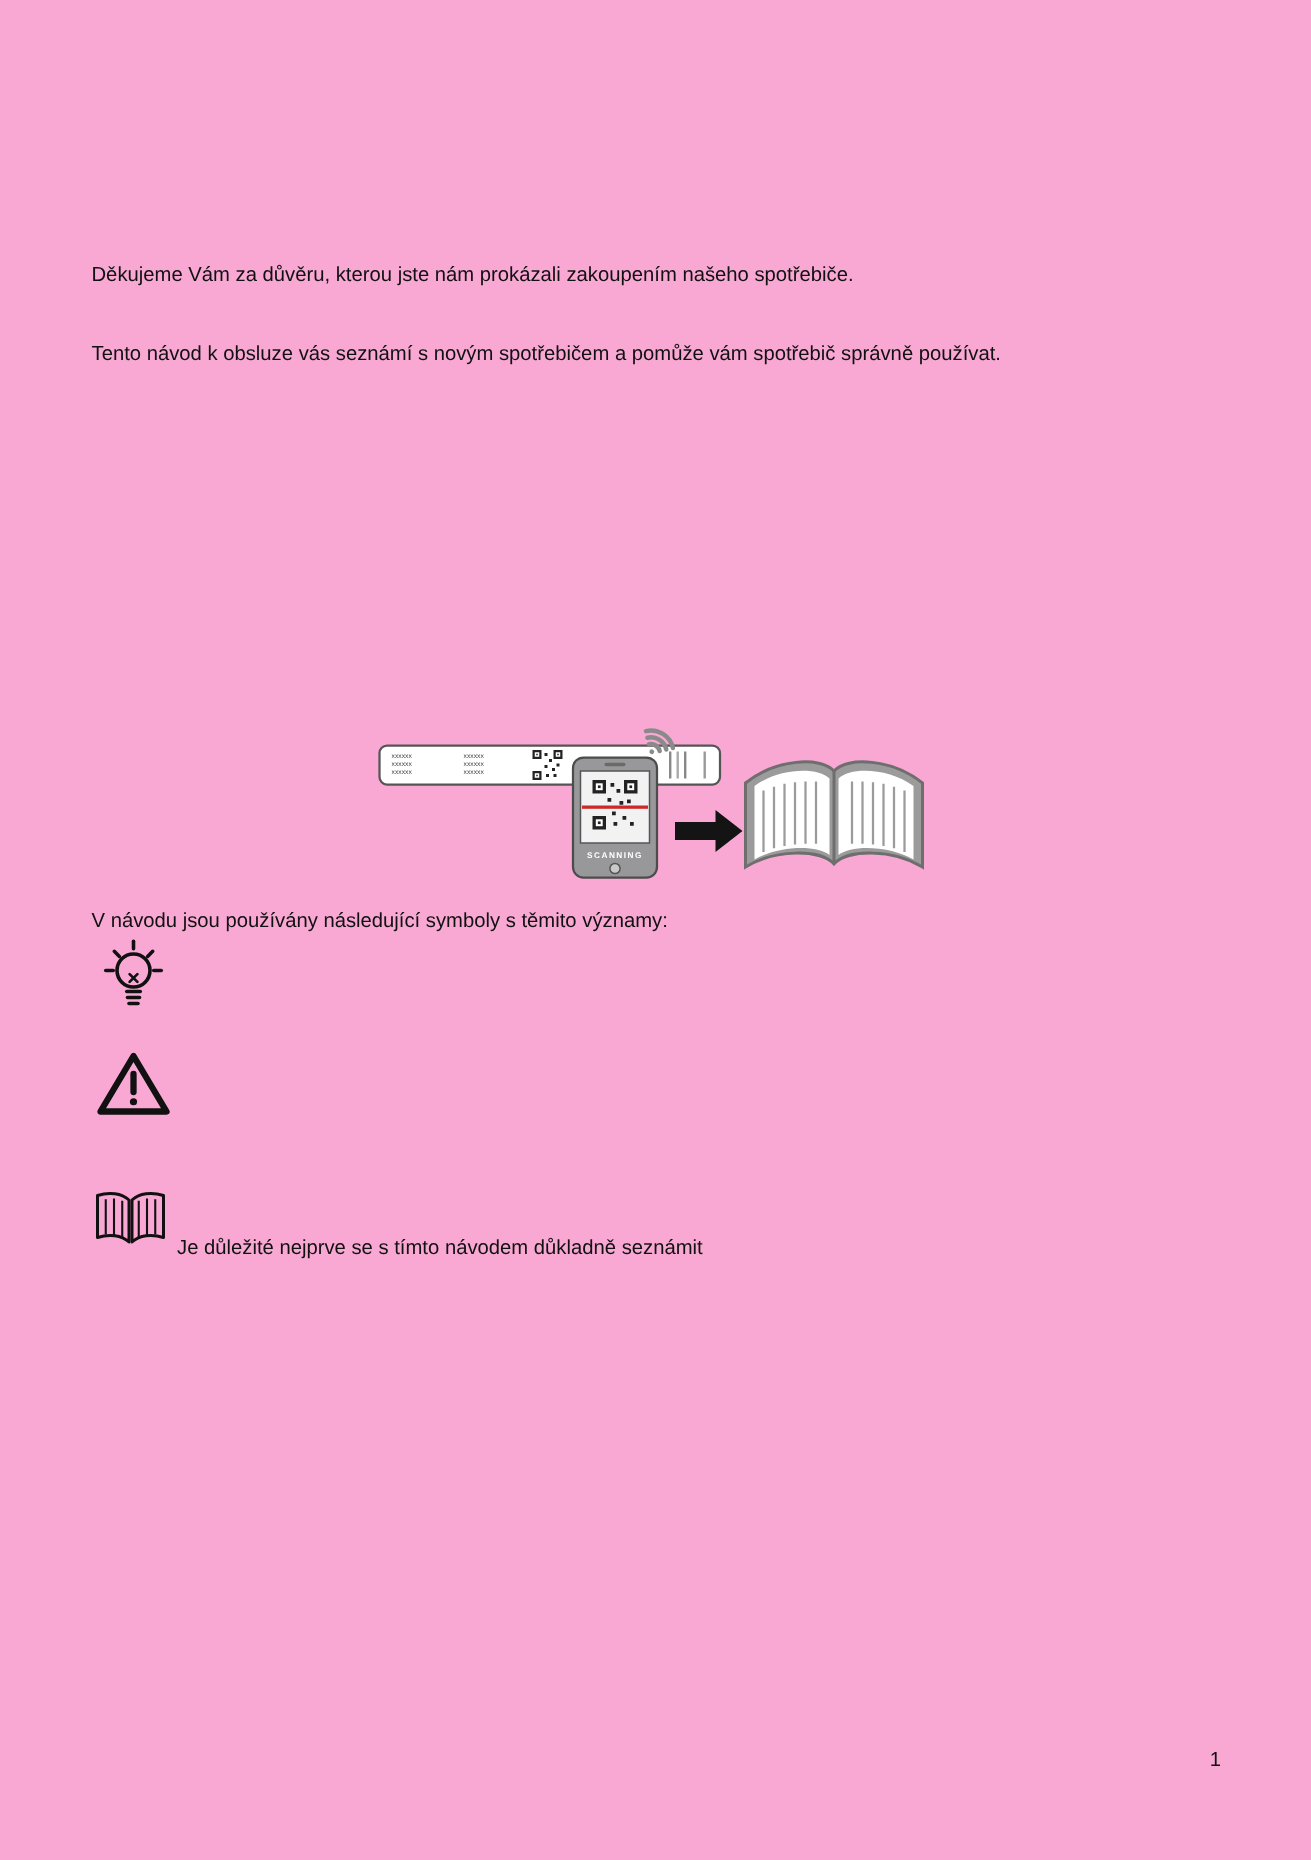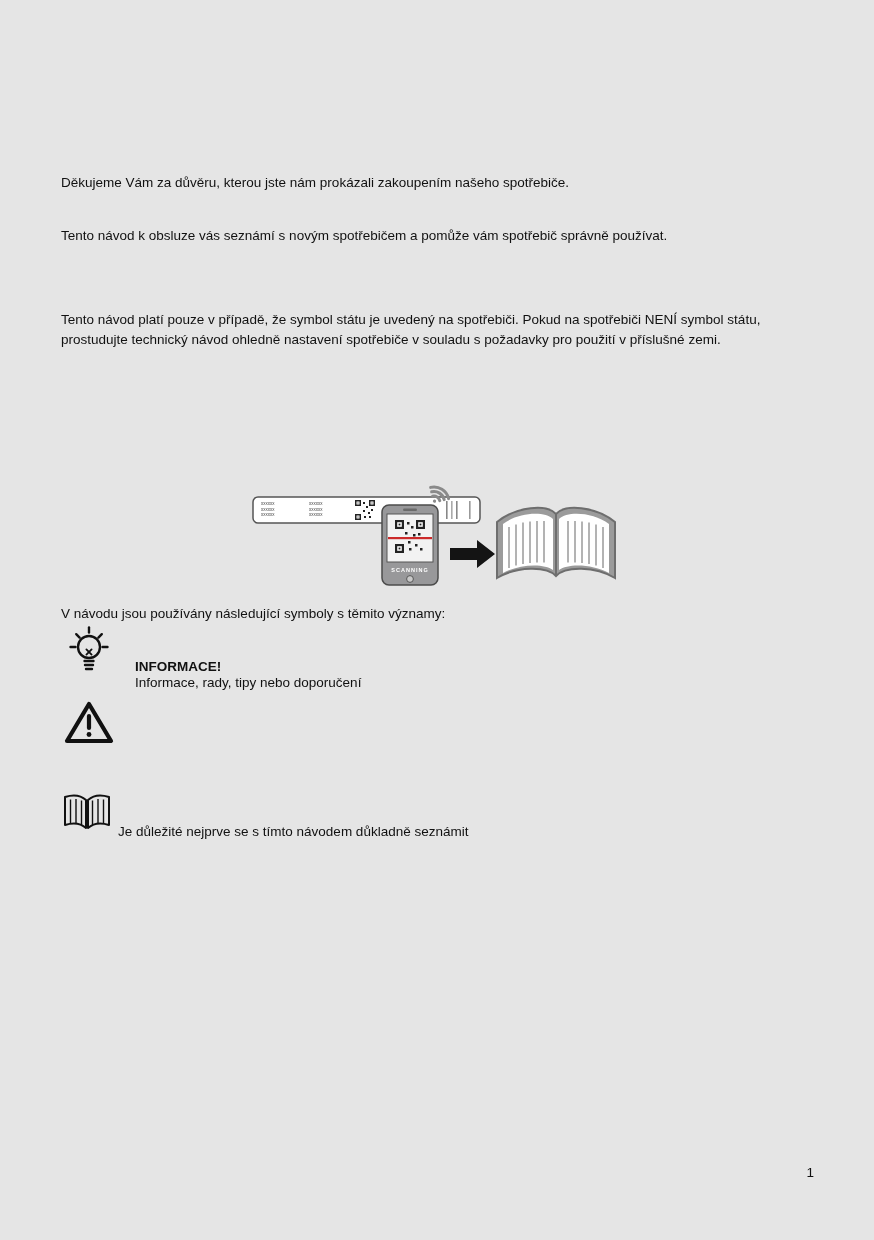"Děkujeme Vám za důvěru, kterou" .page { background: #e5e5e5 -> #f9a8d4 }
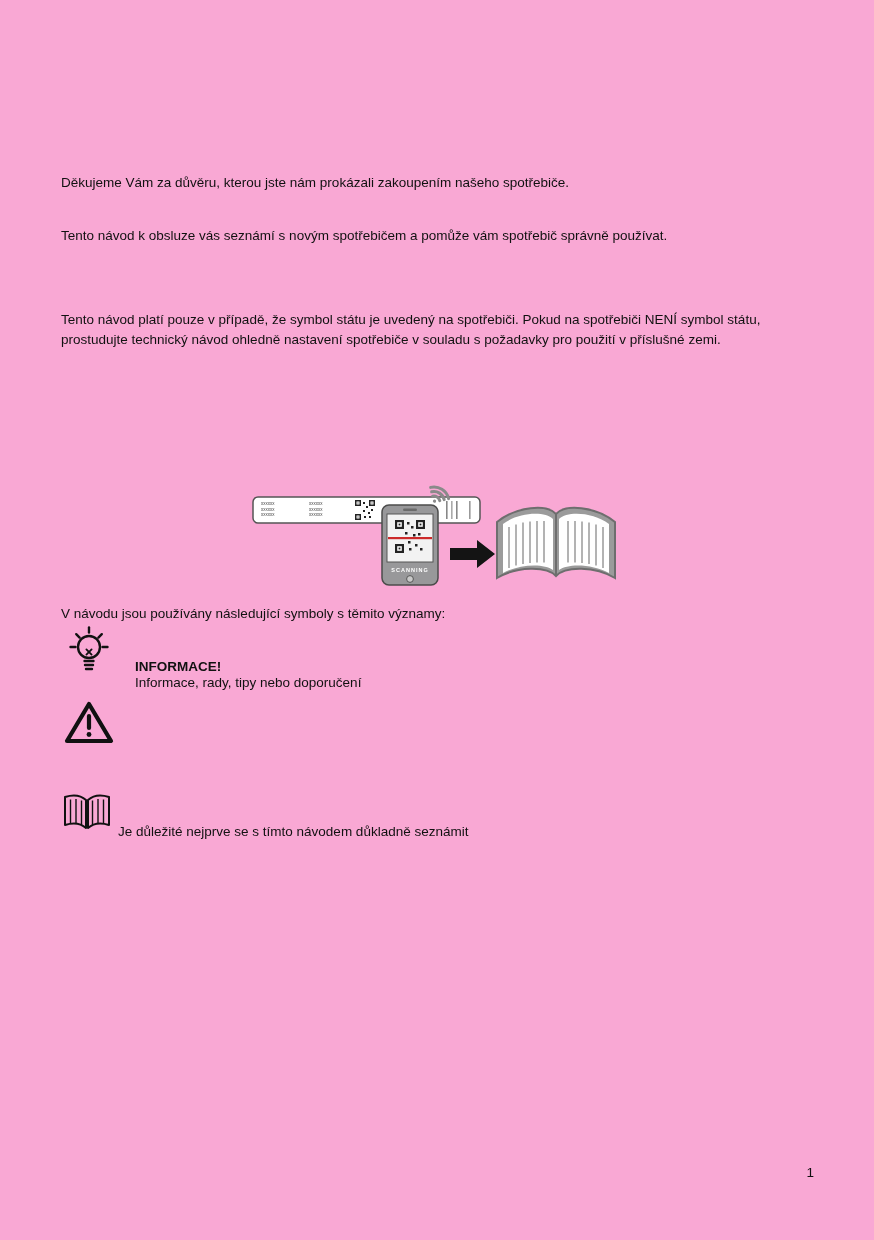"Tento návod platí pouze v" p.para { html: <p>Tento návod platí pouze v případě, že symbol státu je uvedený na spotřebiči. Pokud na spotřebiči NENÍ symbol státu, prostudujte technický návod ohledně nastavení spotřebiče v souladu s požadavky pro použití v příslušné zemi.</p> -> none }
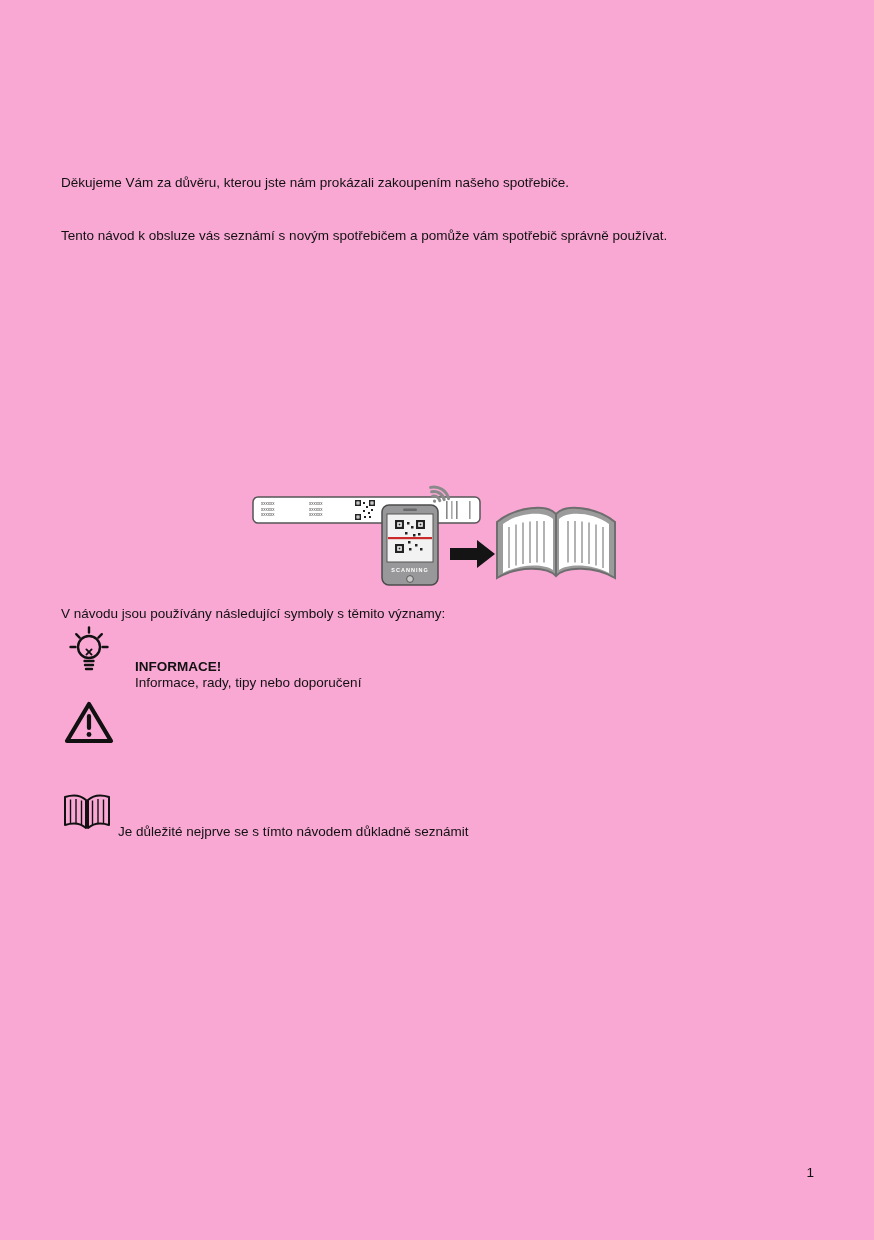"INFORMACE!" div.sym-text { html: <div> <div>INFORMACE!</div> <div>Informace, rady, tipy nebo doporučení</div> </div> -> none }
